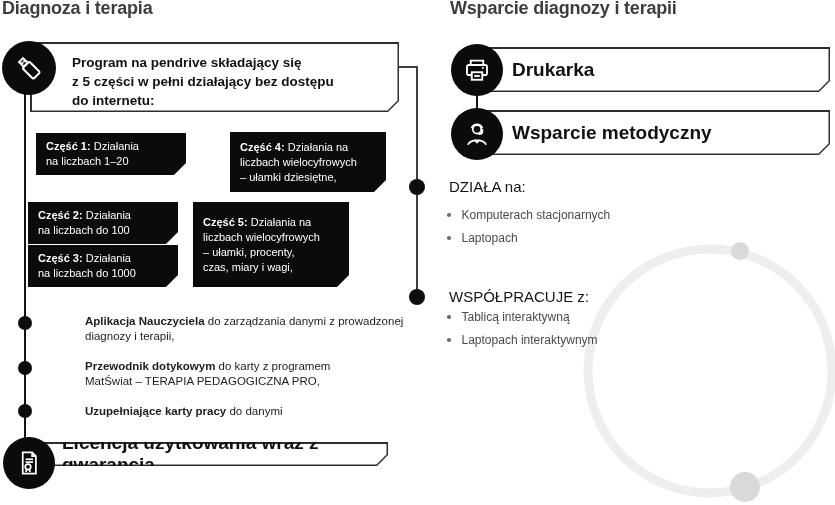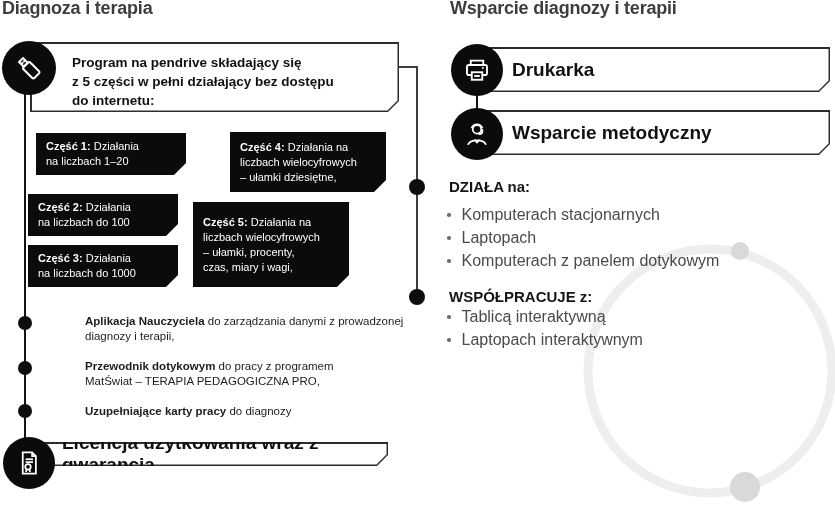"DZIAŁA na:" .section-heading { font-weight: bold -> normal }
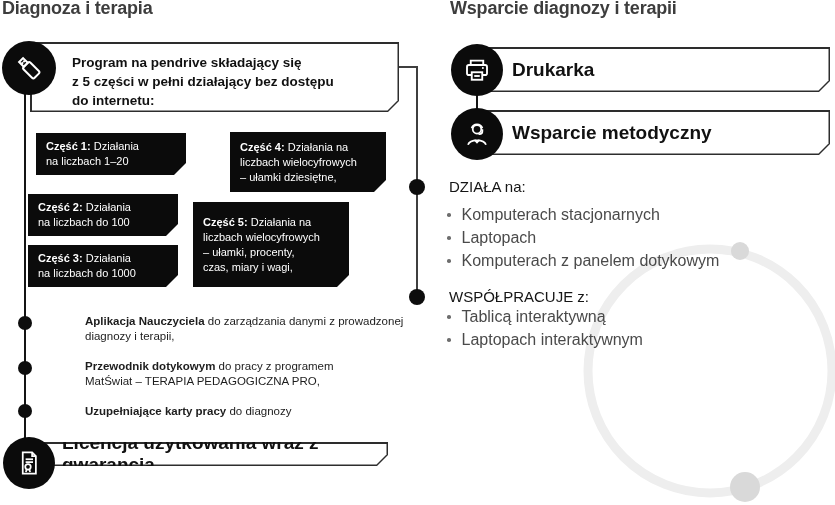"Część 2: Działania" div.part-box { top: 194px -> 202px }
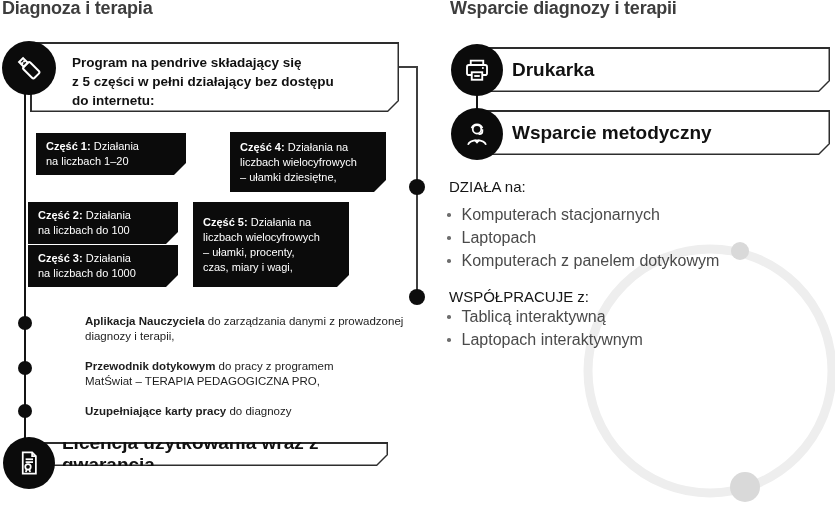"Komputerach stacjonarnych" .list-row { font-size: 16px -> 12px }
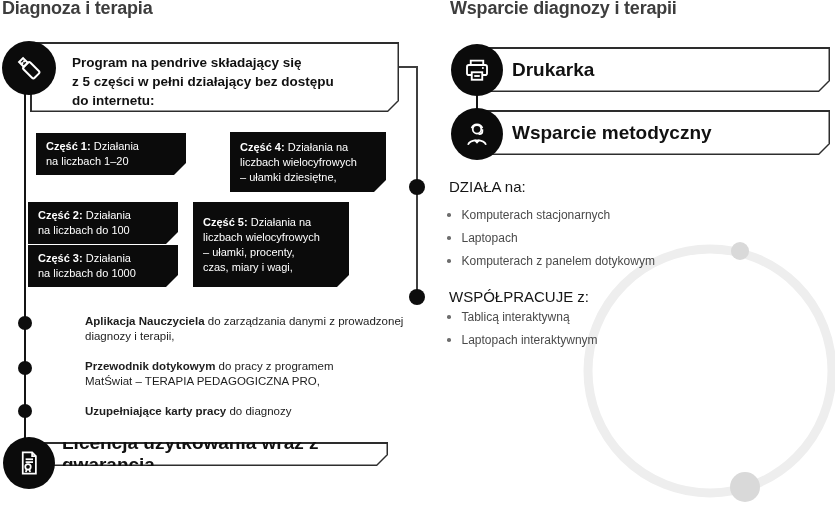"Komputerach z panelem dotykowym" div.list-row { html: <div> <span></span> <span>Komputerach z panelem dotykowym</span> </div> -> none }
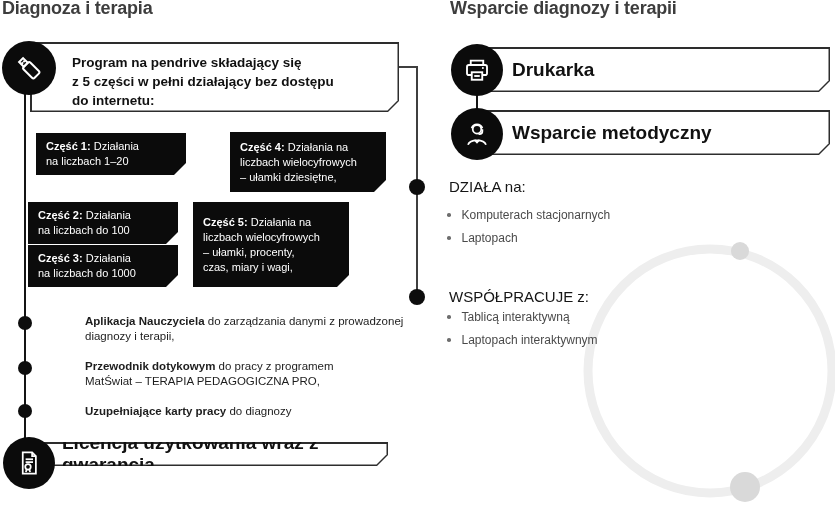"do pracy z programem" span { text: pracy -> karty }
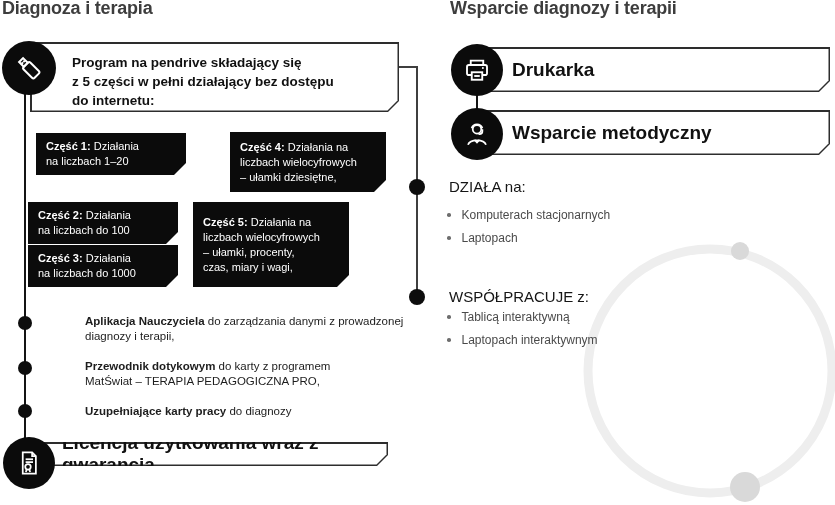"do diagnozy" span { text: diagnozy -> danymi }
